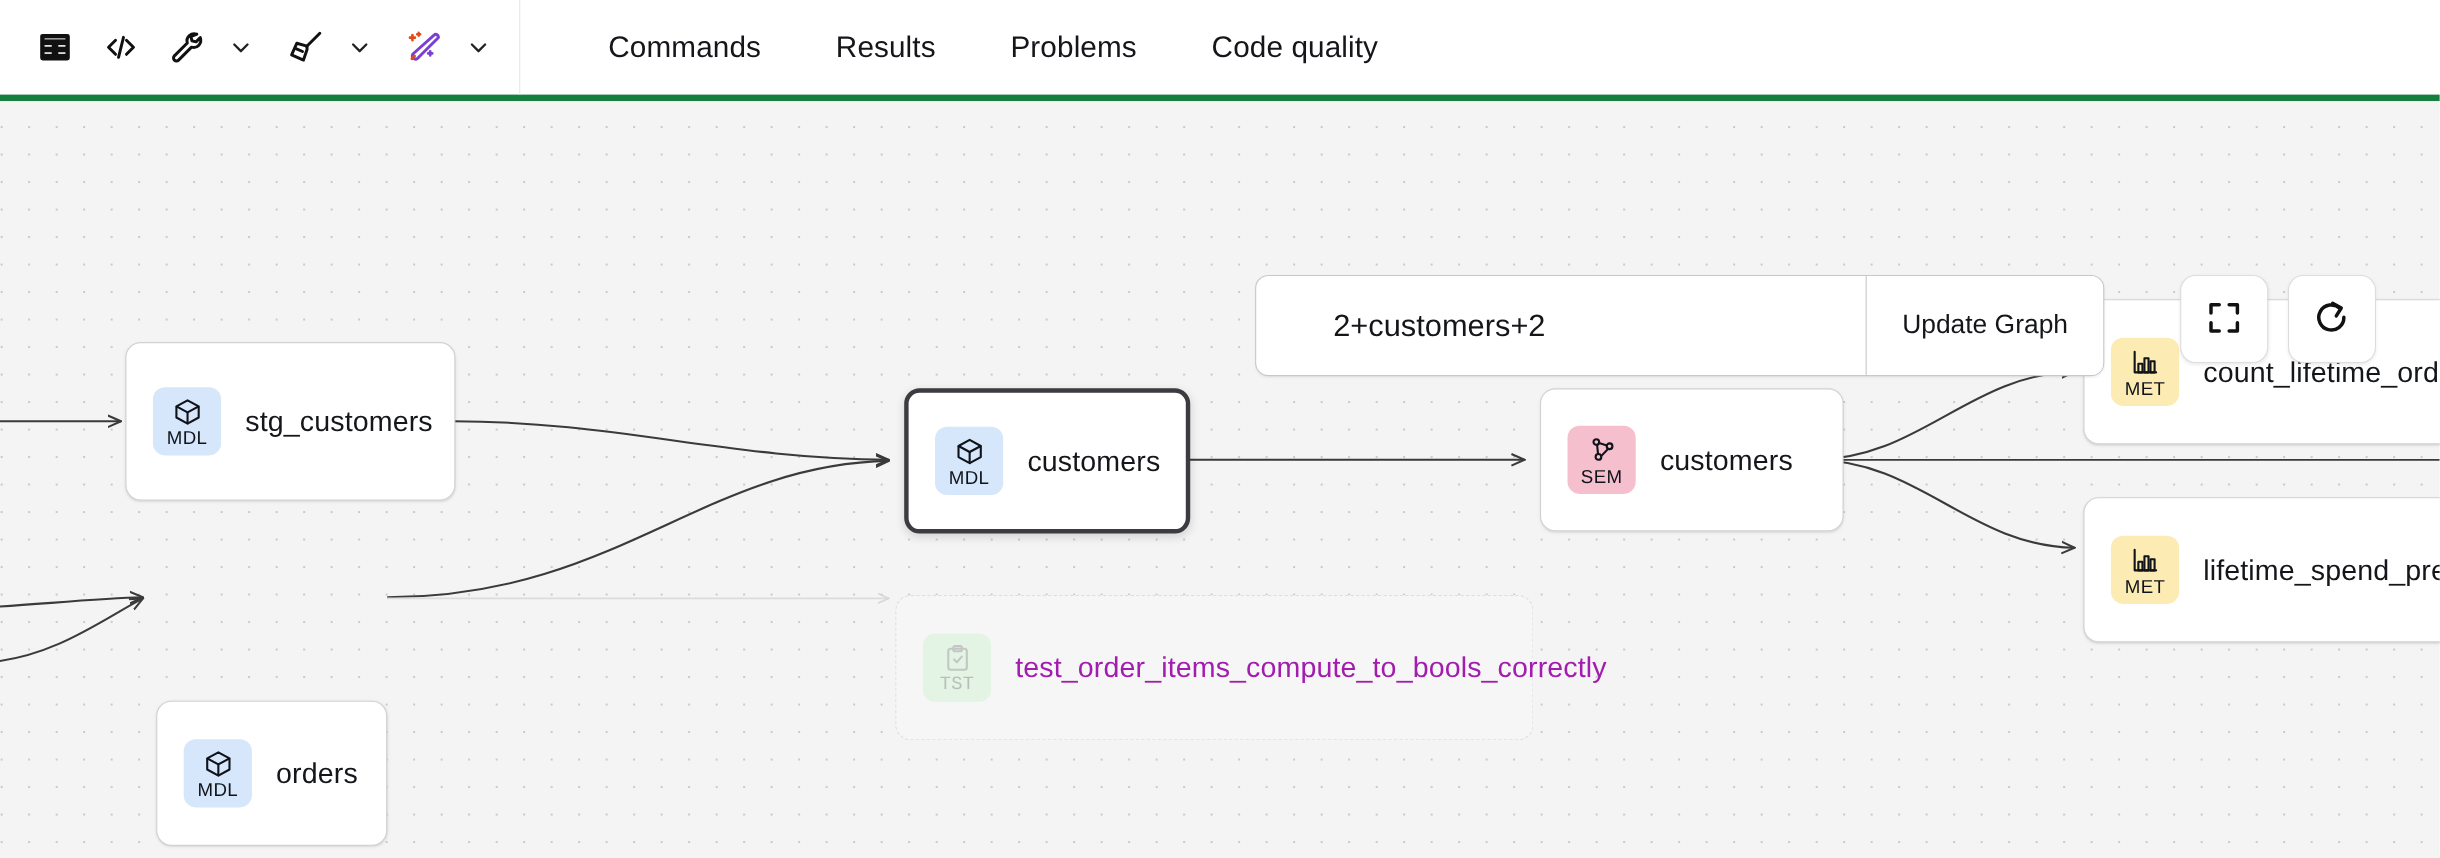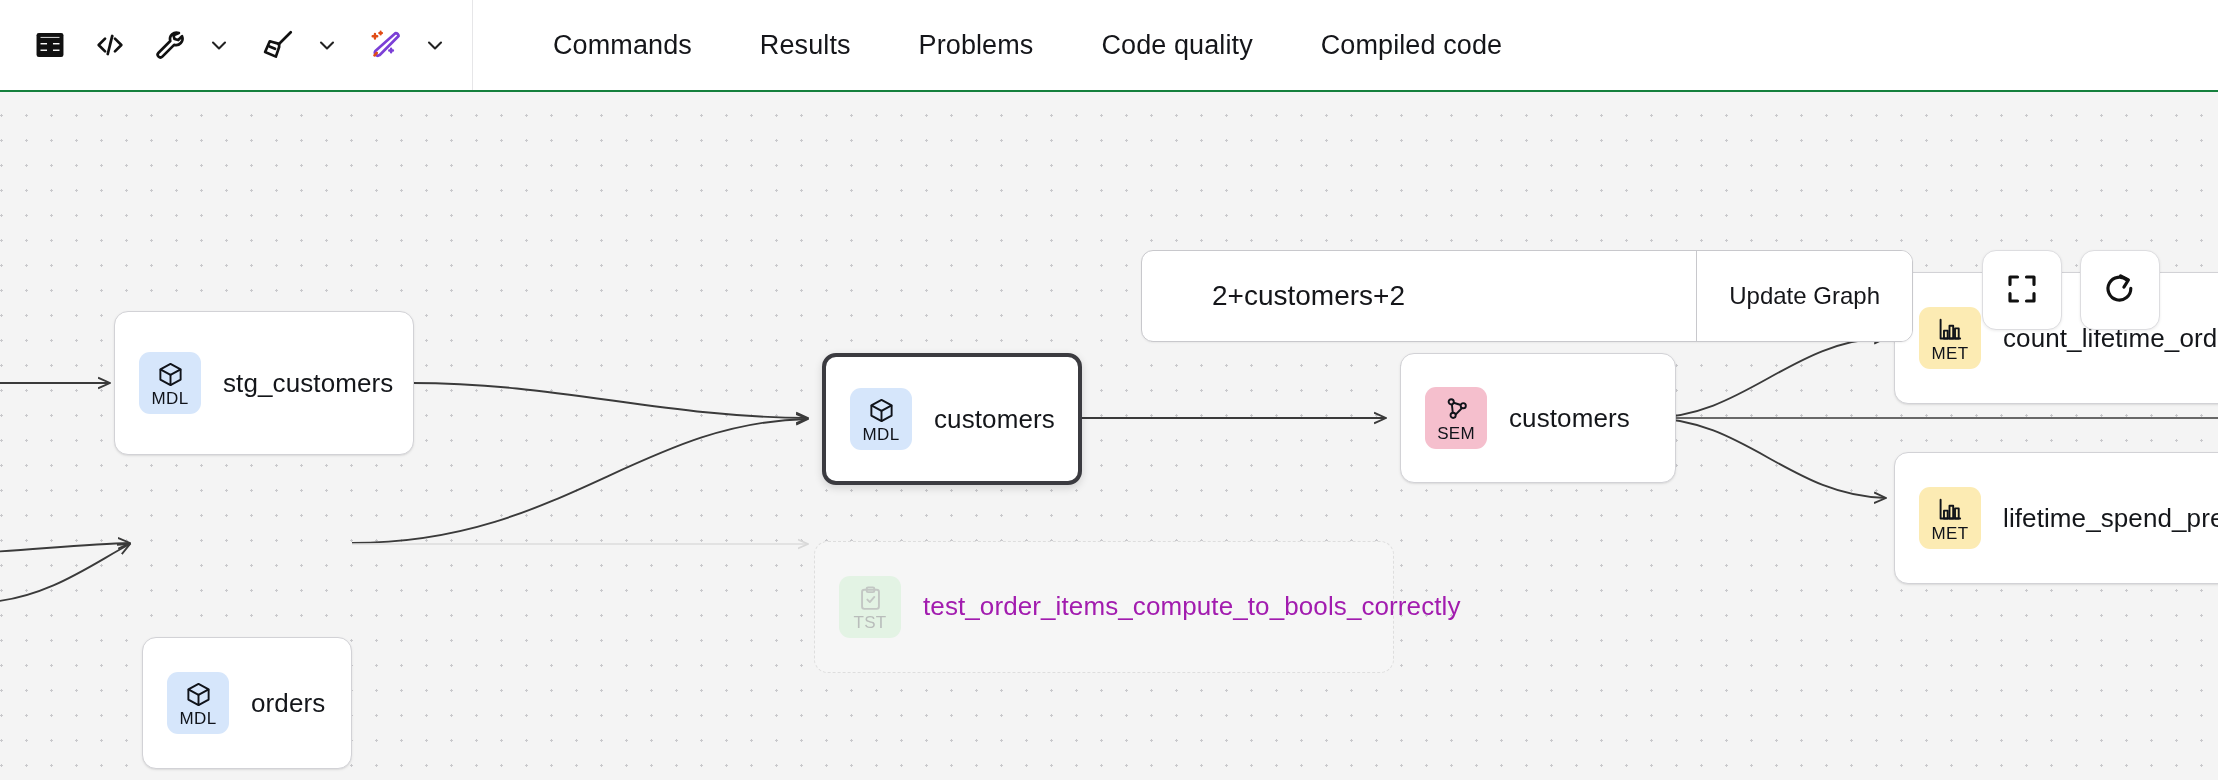"Commands" .topbar { border-bottom: 2px solid #15803d -> 6px solid #15803d }
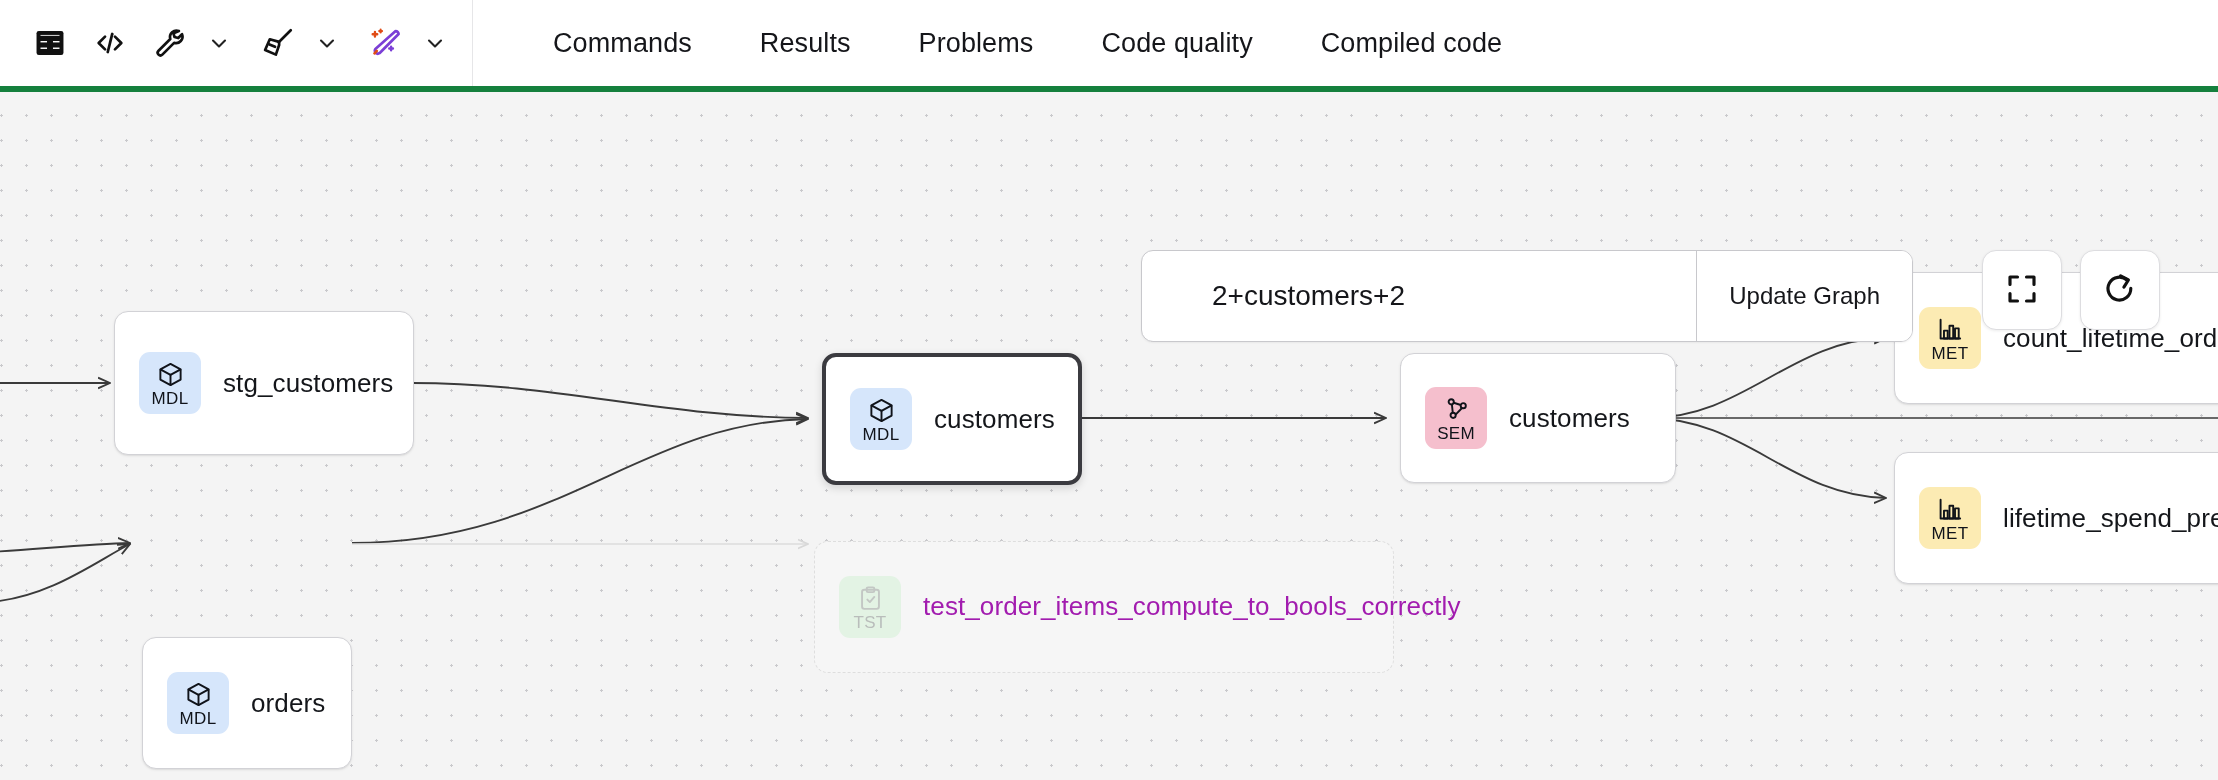"Compiled code" div.tab { html: <div> <span>Compiled code</span> <span></span> </div> -> none }
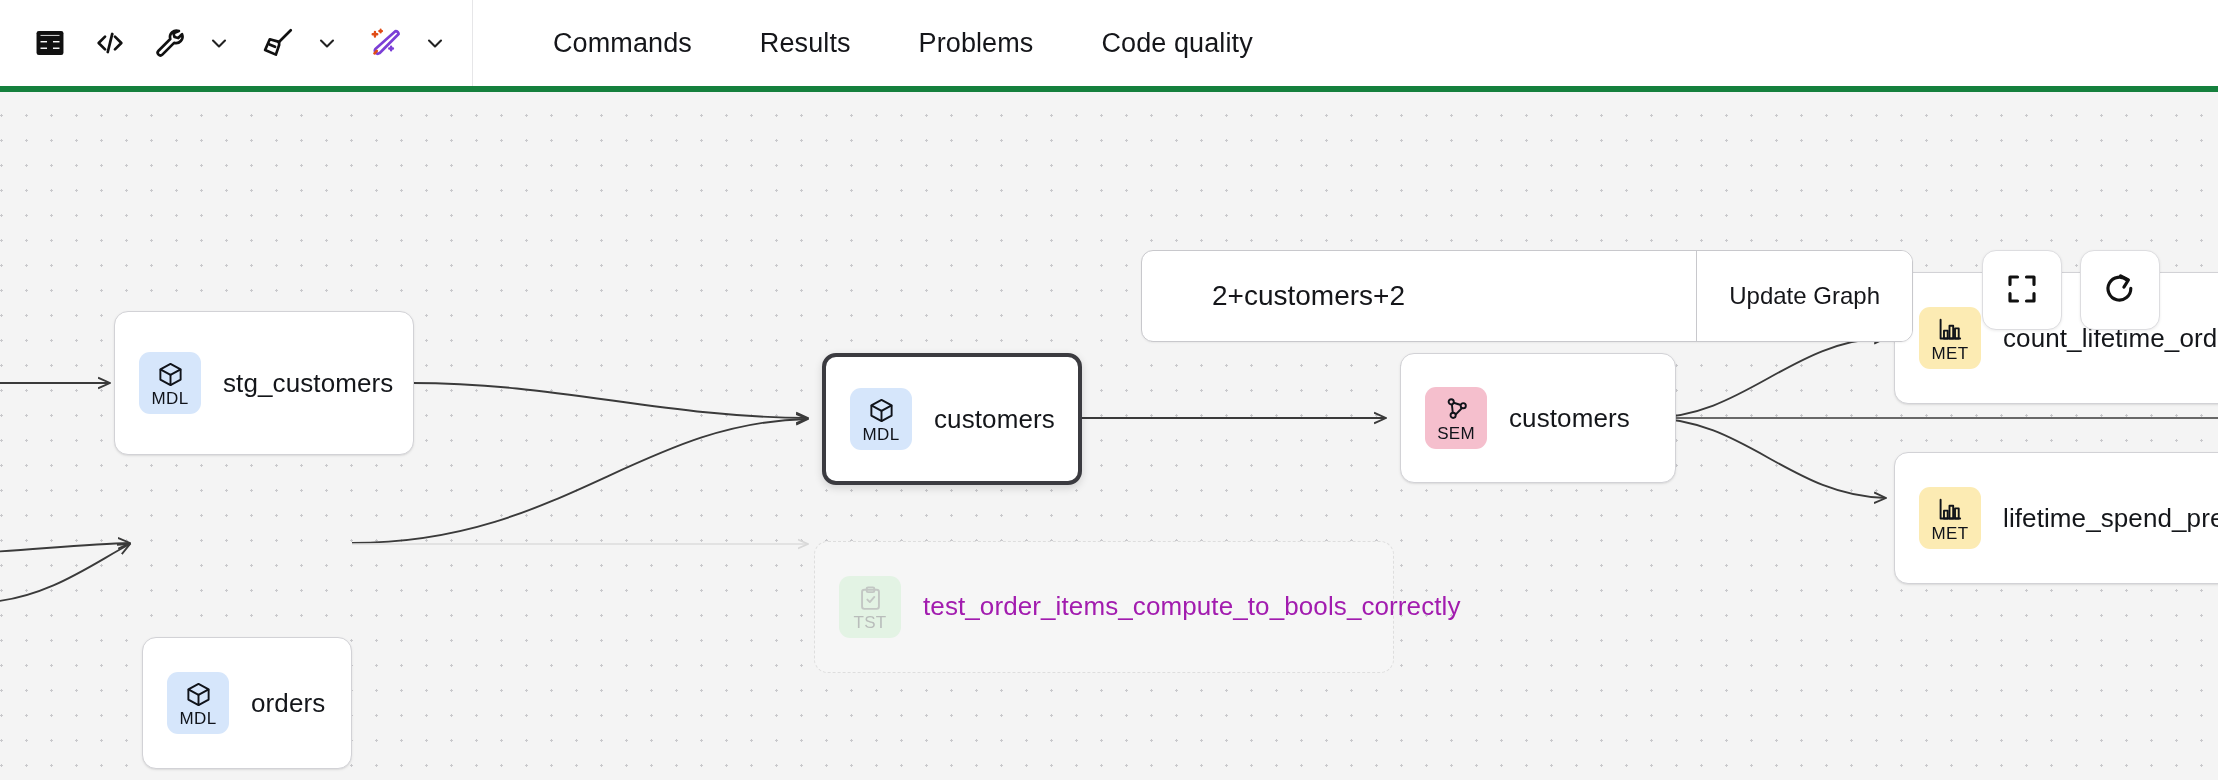"TST" .badge-tst { font-family: none -> Liberation Mono, monospace }
